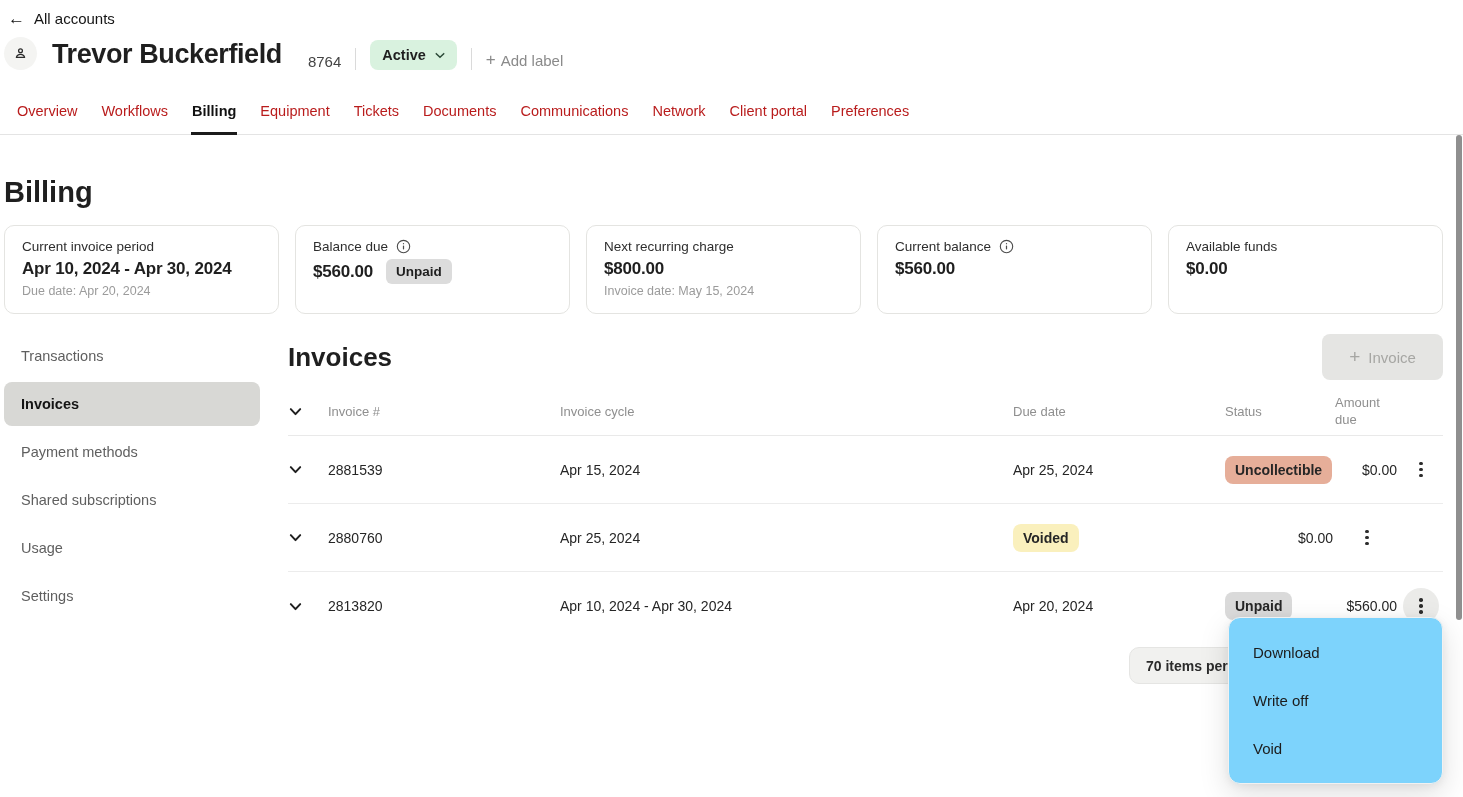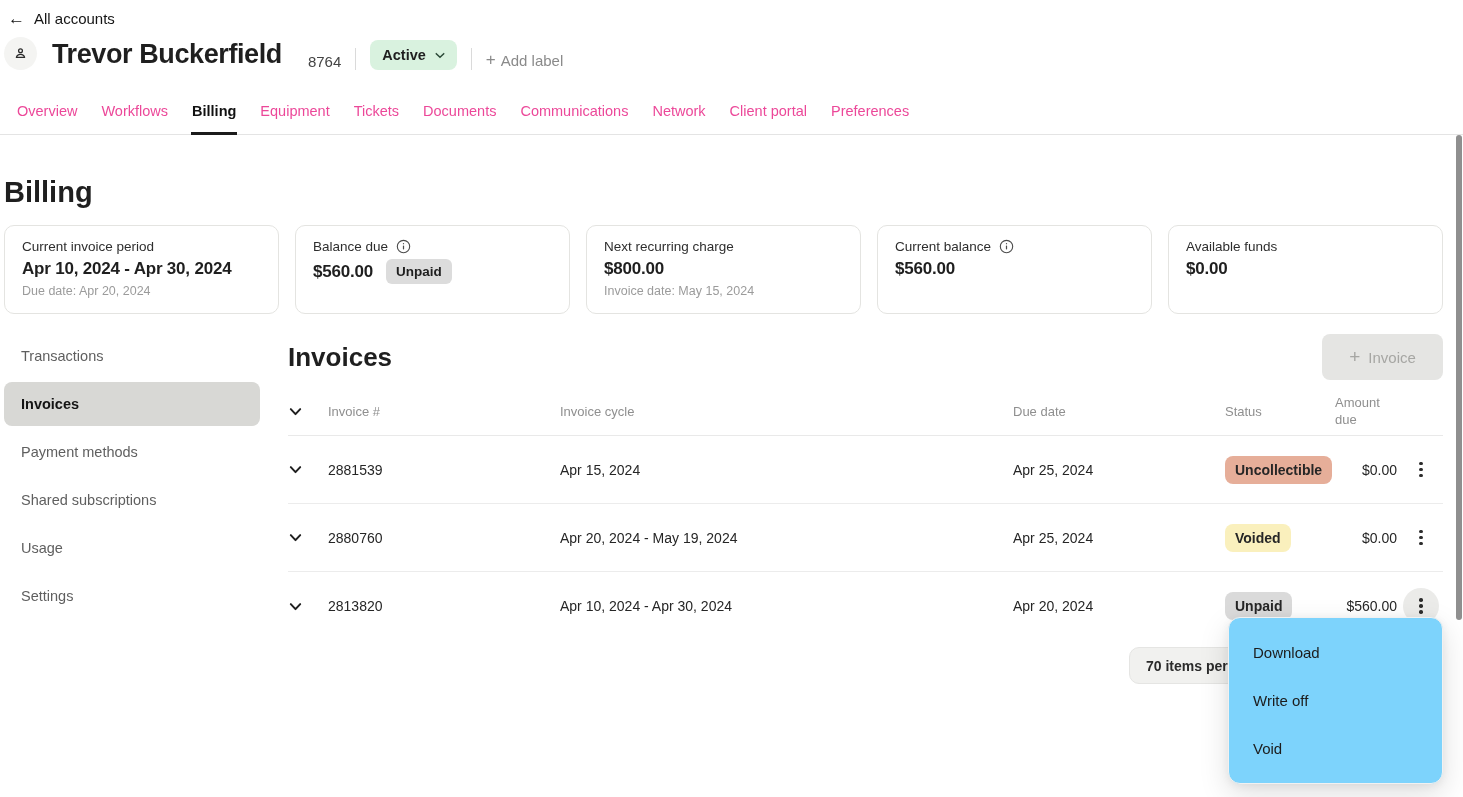"Overview" .tab { color: #ec4899 -> #b91c1c }
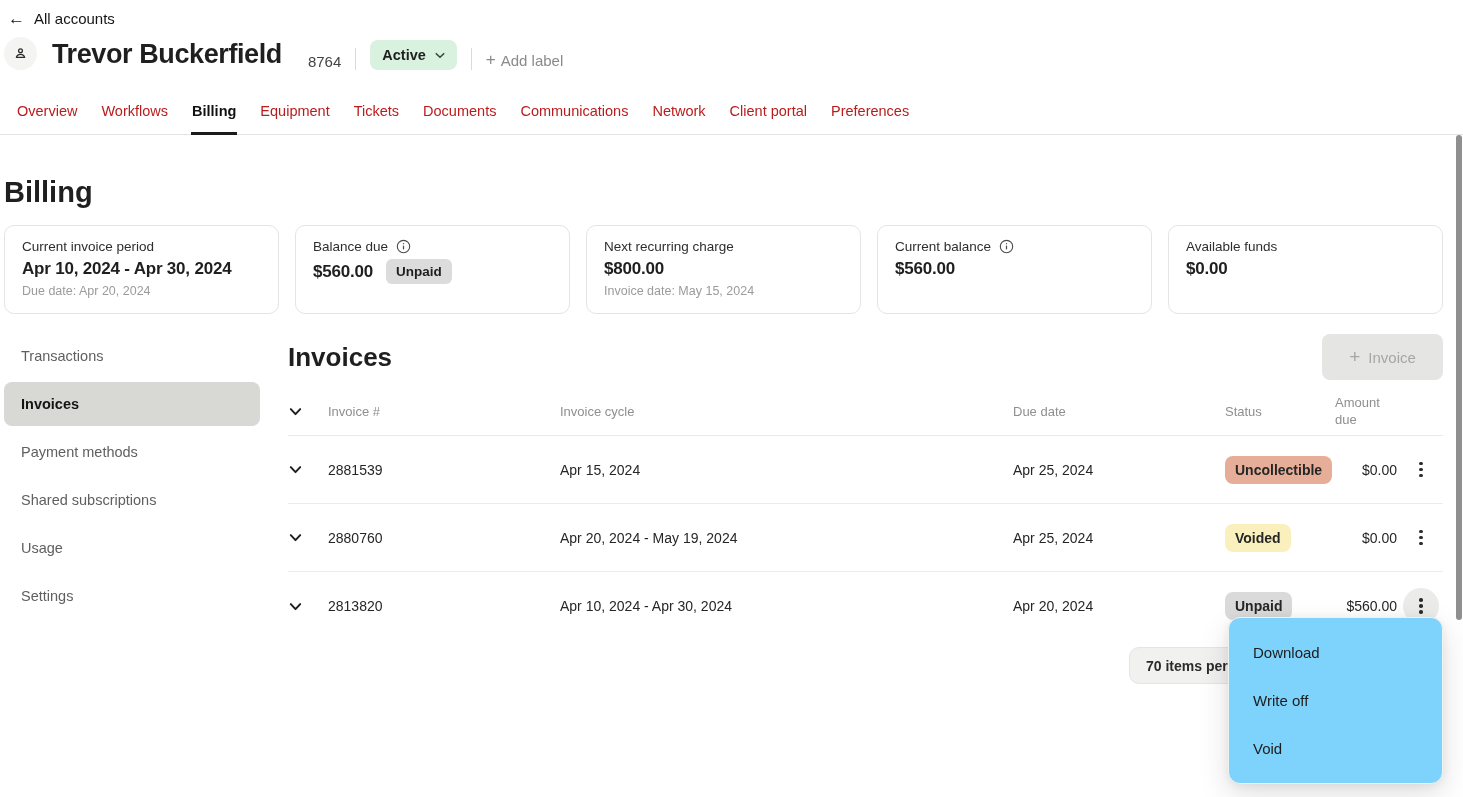"Apr 20, 2024 - May" div.r-cycle { html: <div>Apr 20, 2024 - May 19, 2024</div> -> none }
